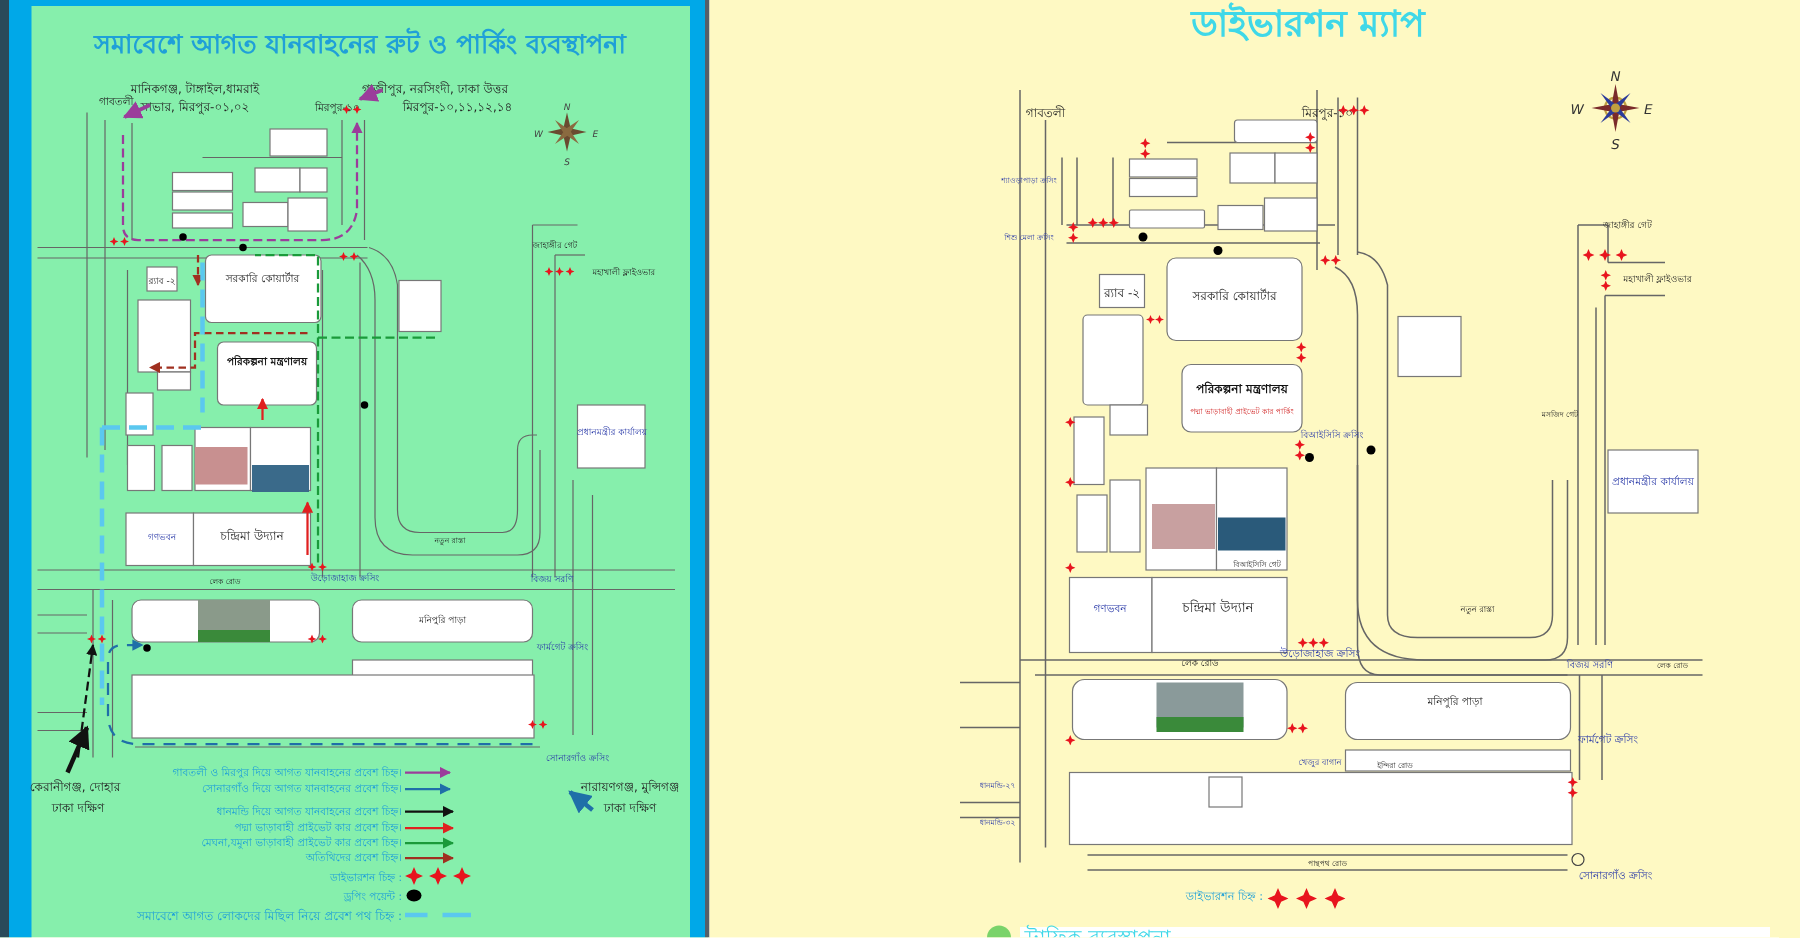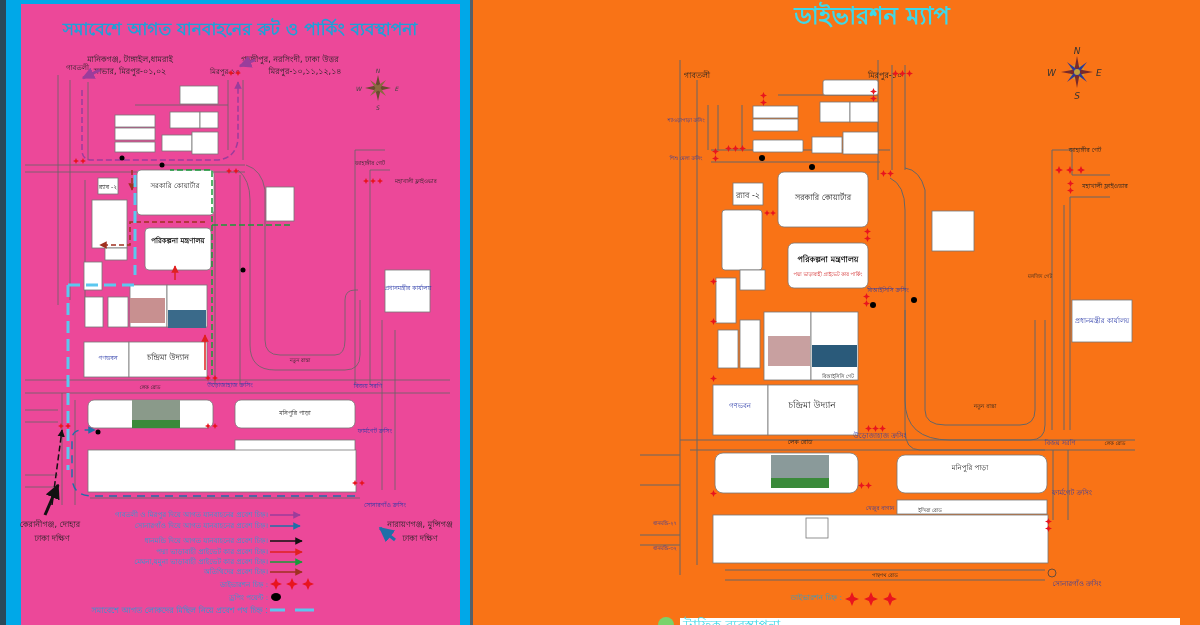"সমাবেশে আগত যানবাহনের রুট ও" .panel-left { background: #ec4899 -> #86efac }
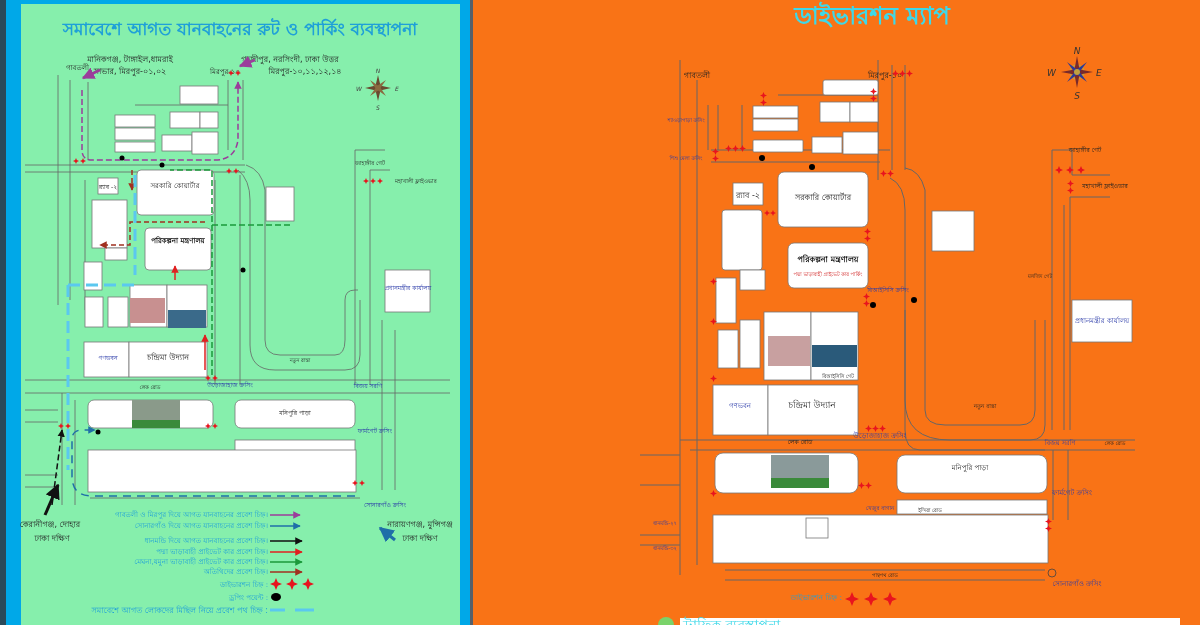"ডাইভারশন ম্যাপ" .panel-right { background: #f97316 -> #fef9c3 }
